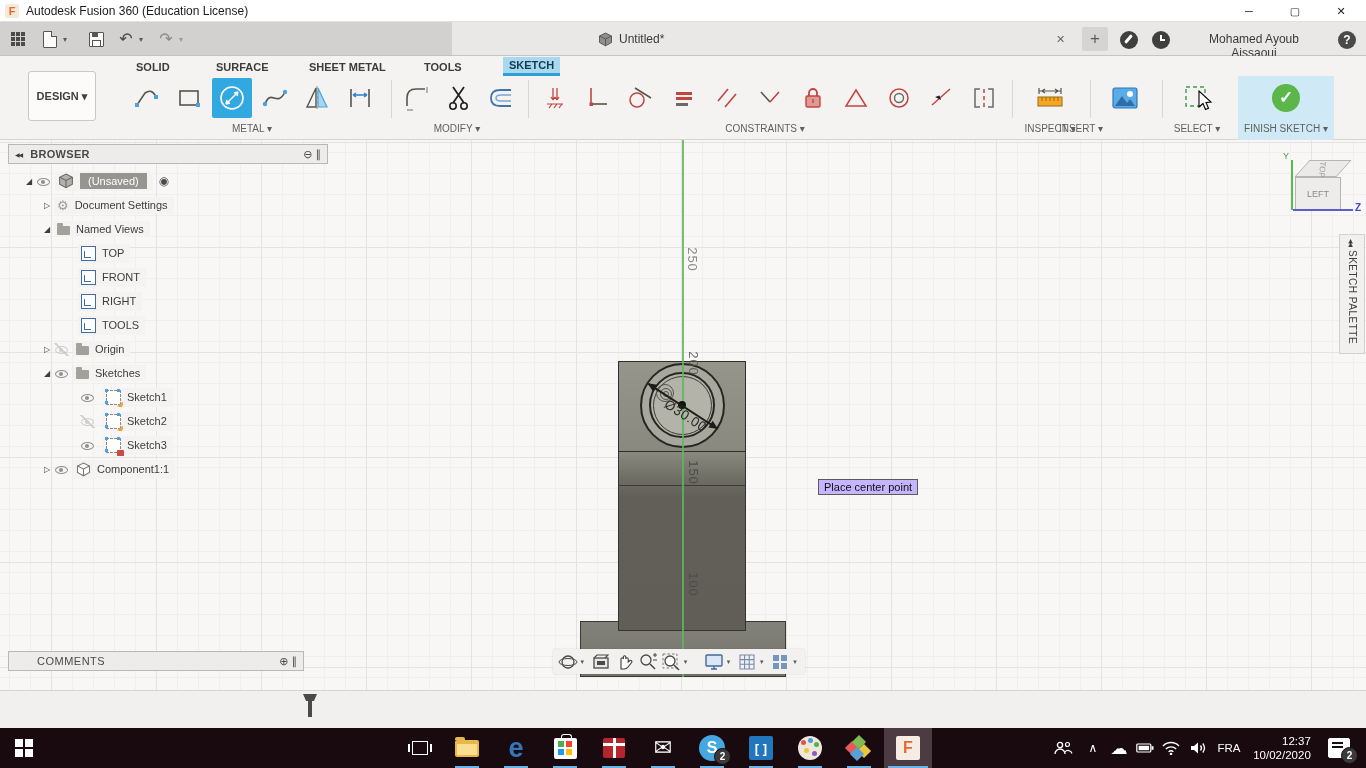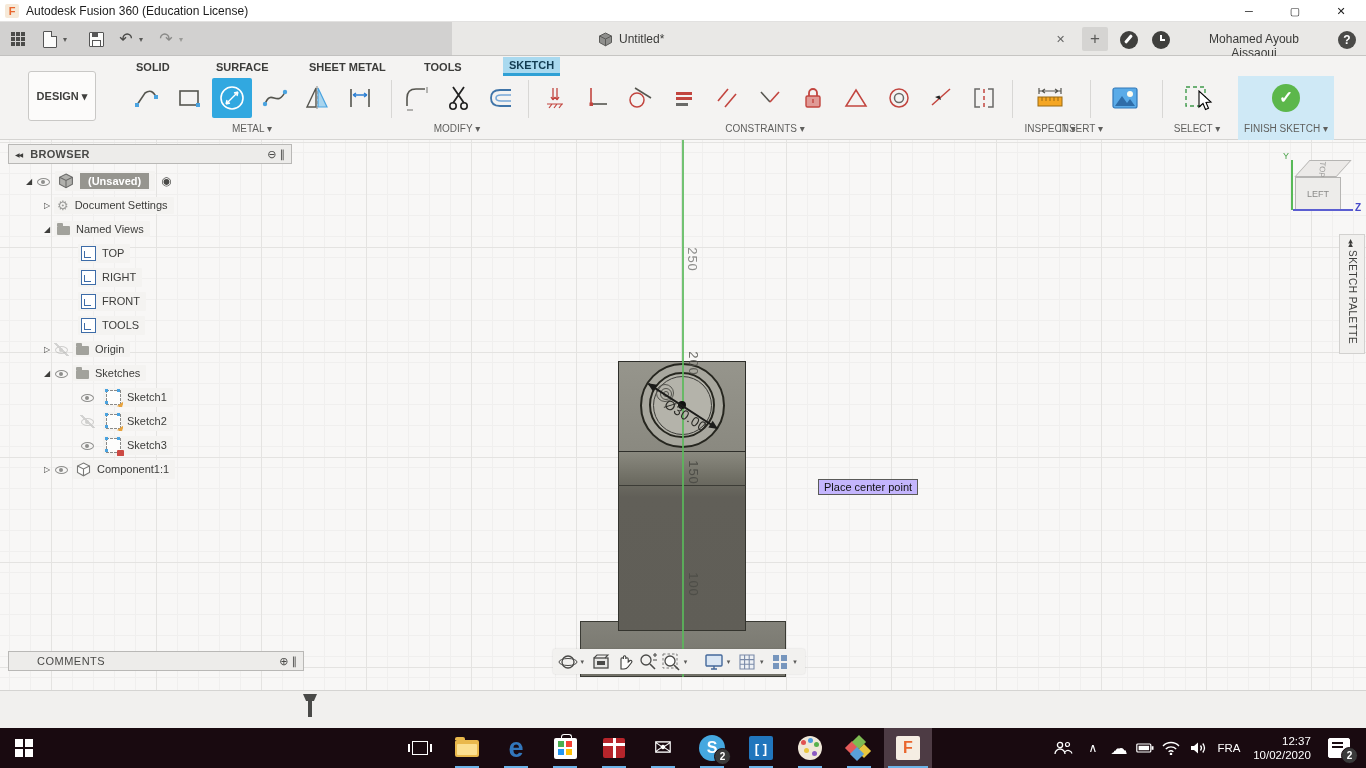"BROWSER" div.r { width: 284px -> 320px }
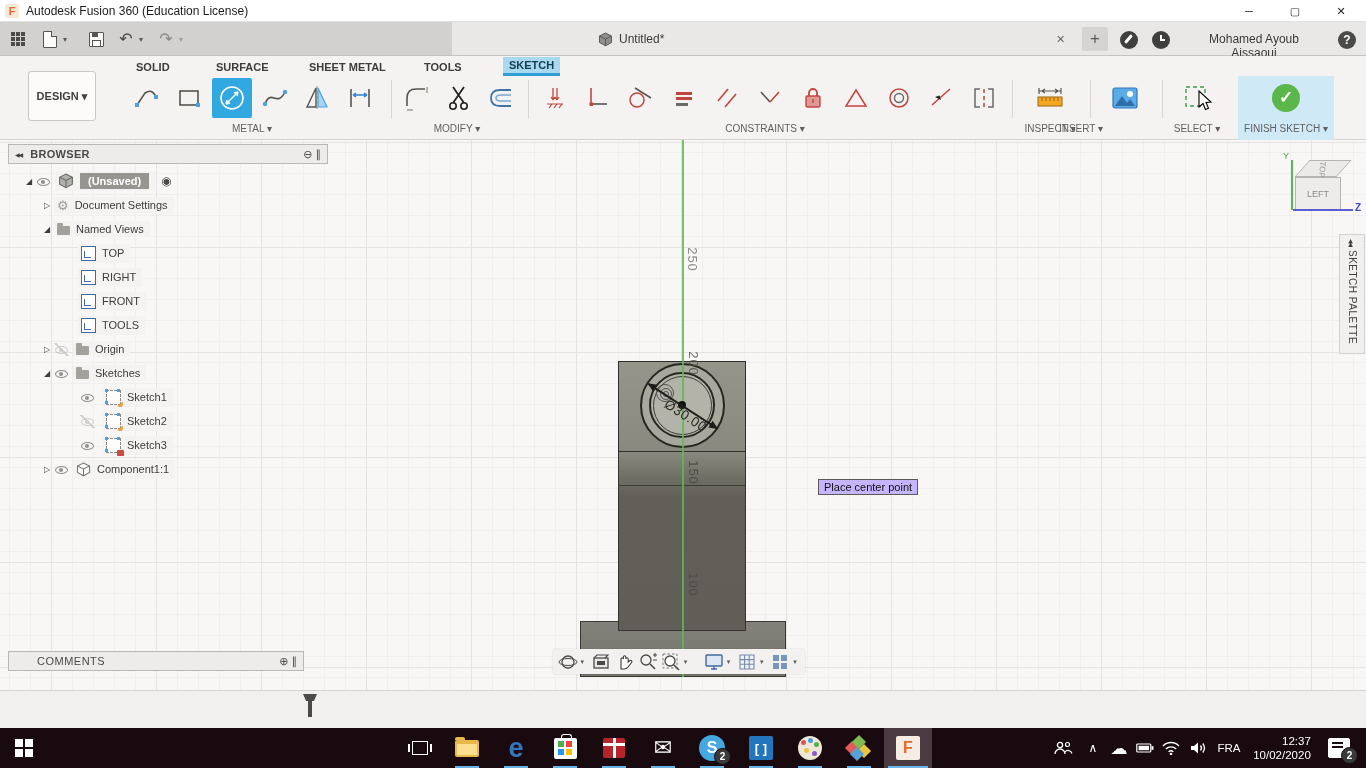"(Unsaved)" .rootlabel { font-weight: bold -> normal }
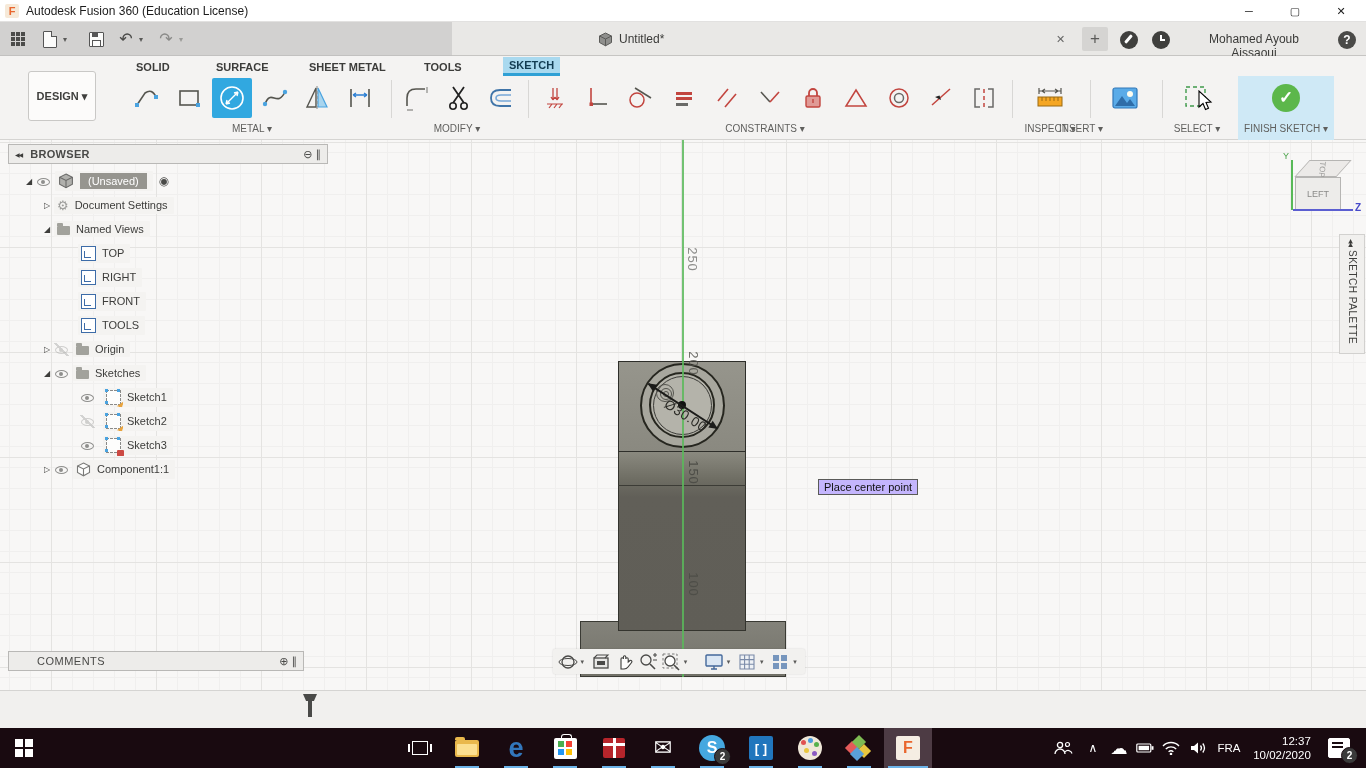"RIGHT" div.trow { order: before "FRONT" -> after "FRONT" }
